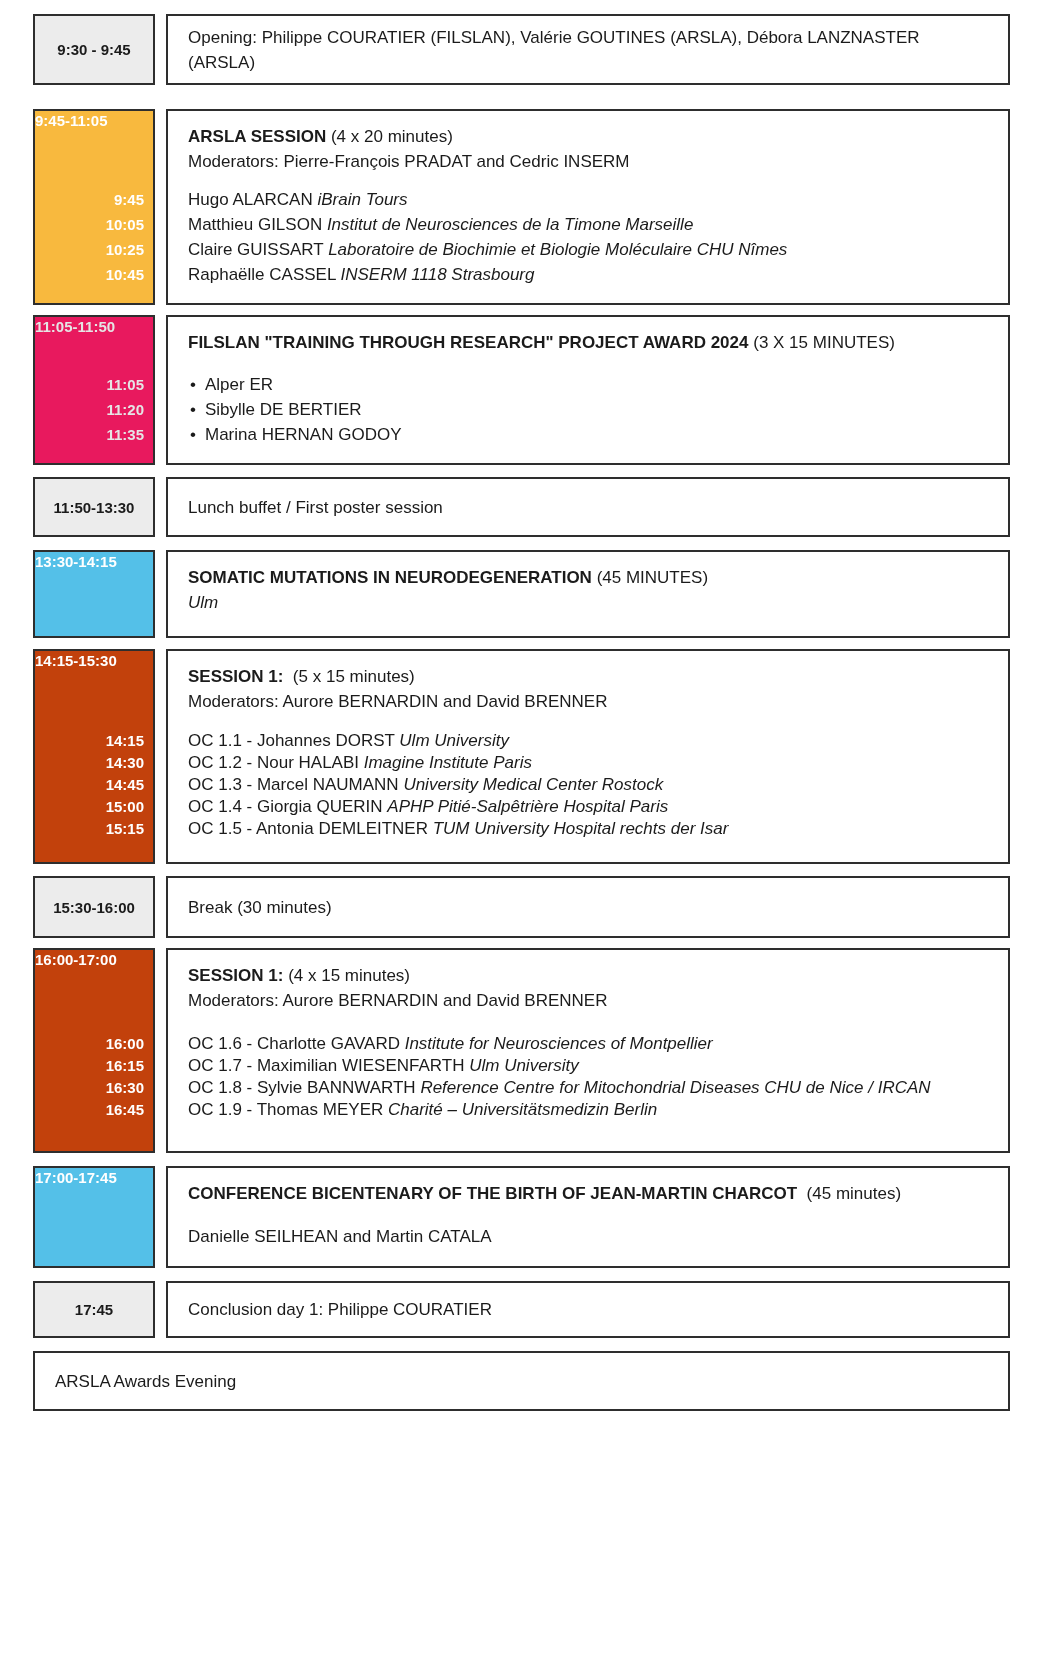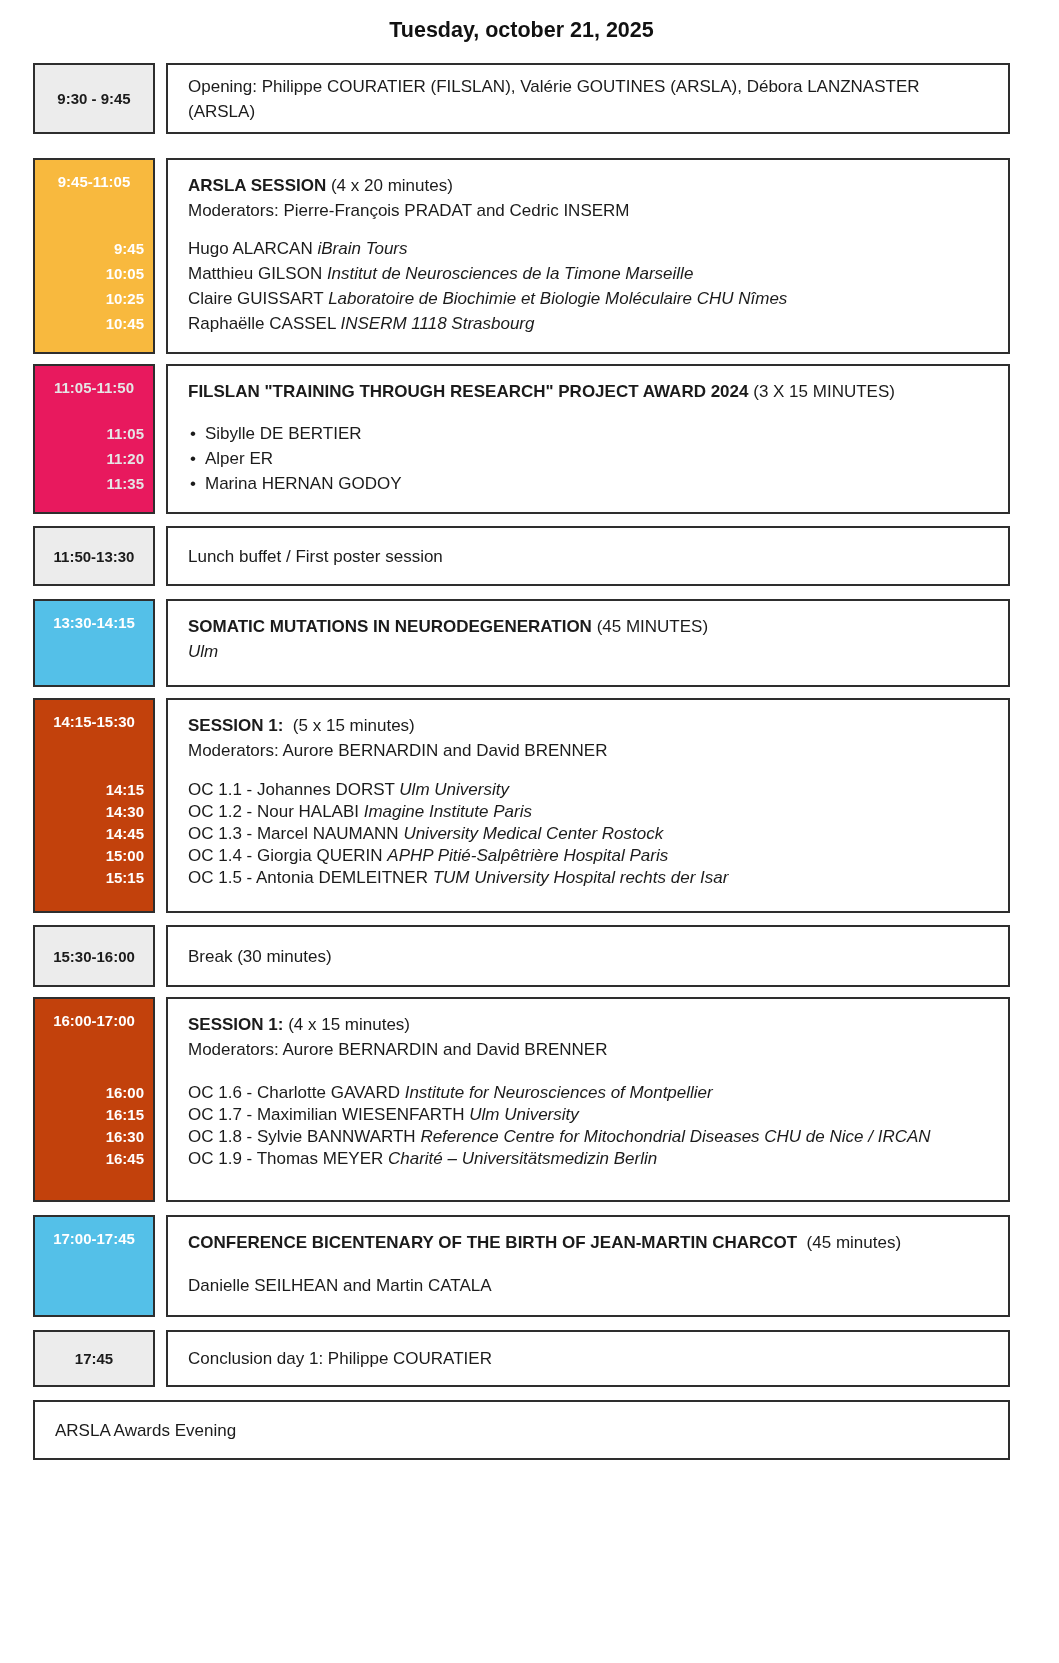"Tuesday, october 21, 2025" div.title { html: <div>Tuesday, october 21, 2025</div> -> none }
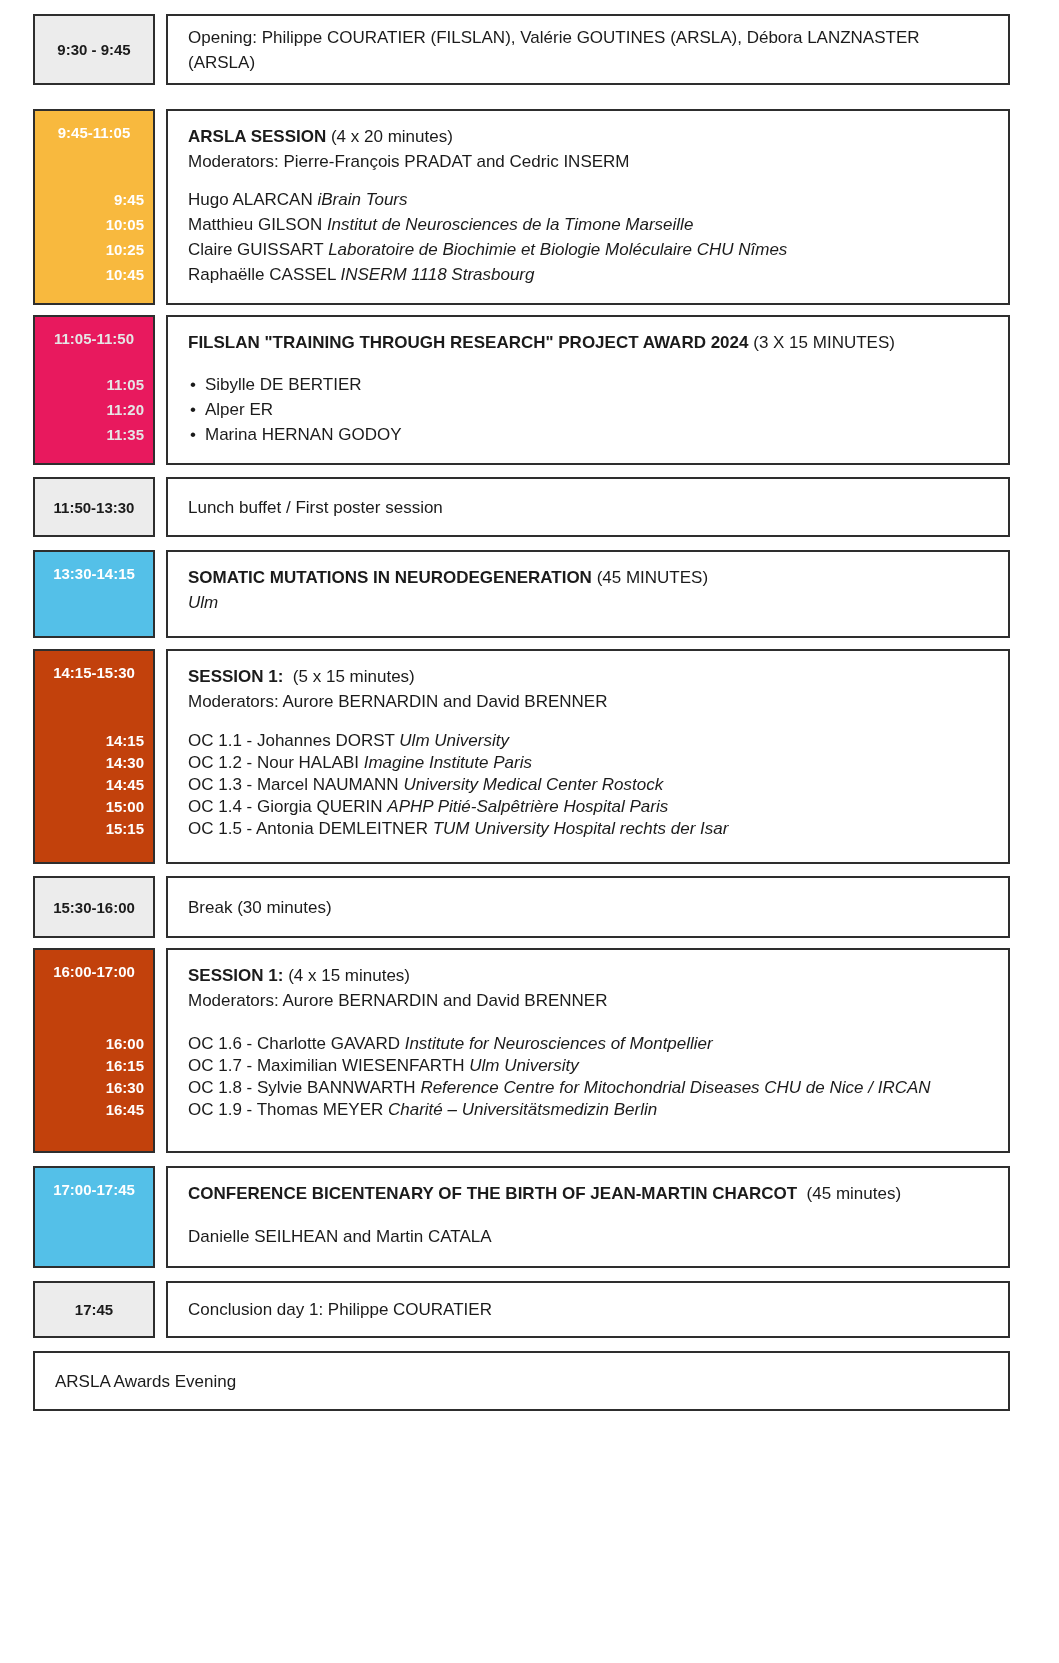"9:45-11:05" .tb .range { padding-top: 12px -> none; text-align: center -> none }
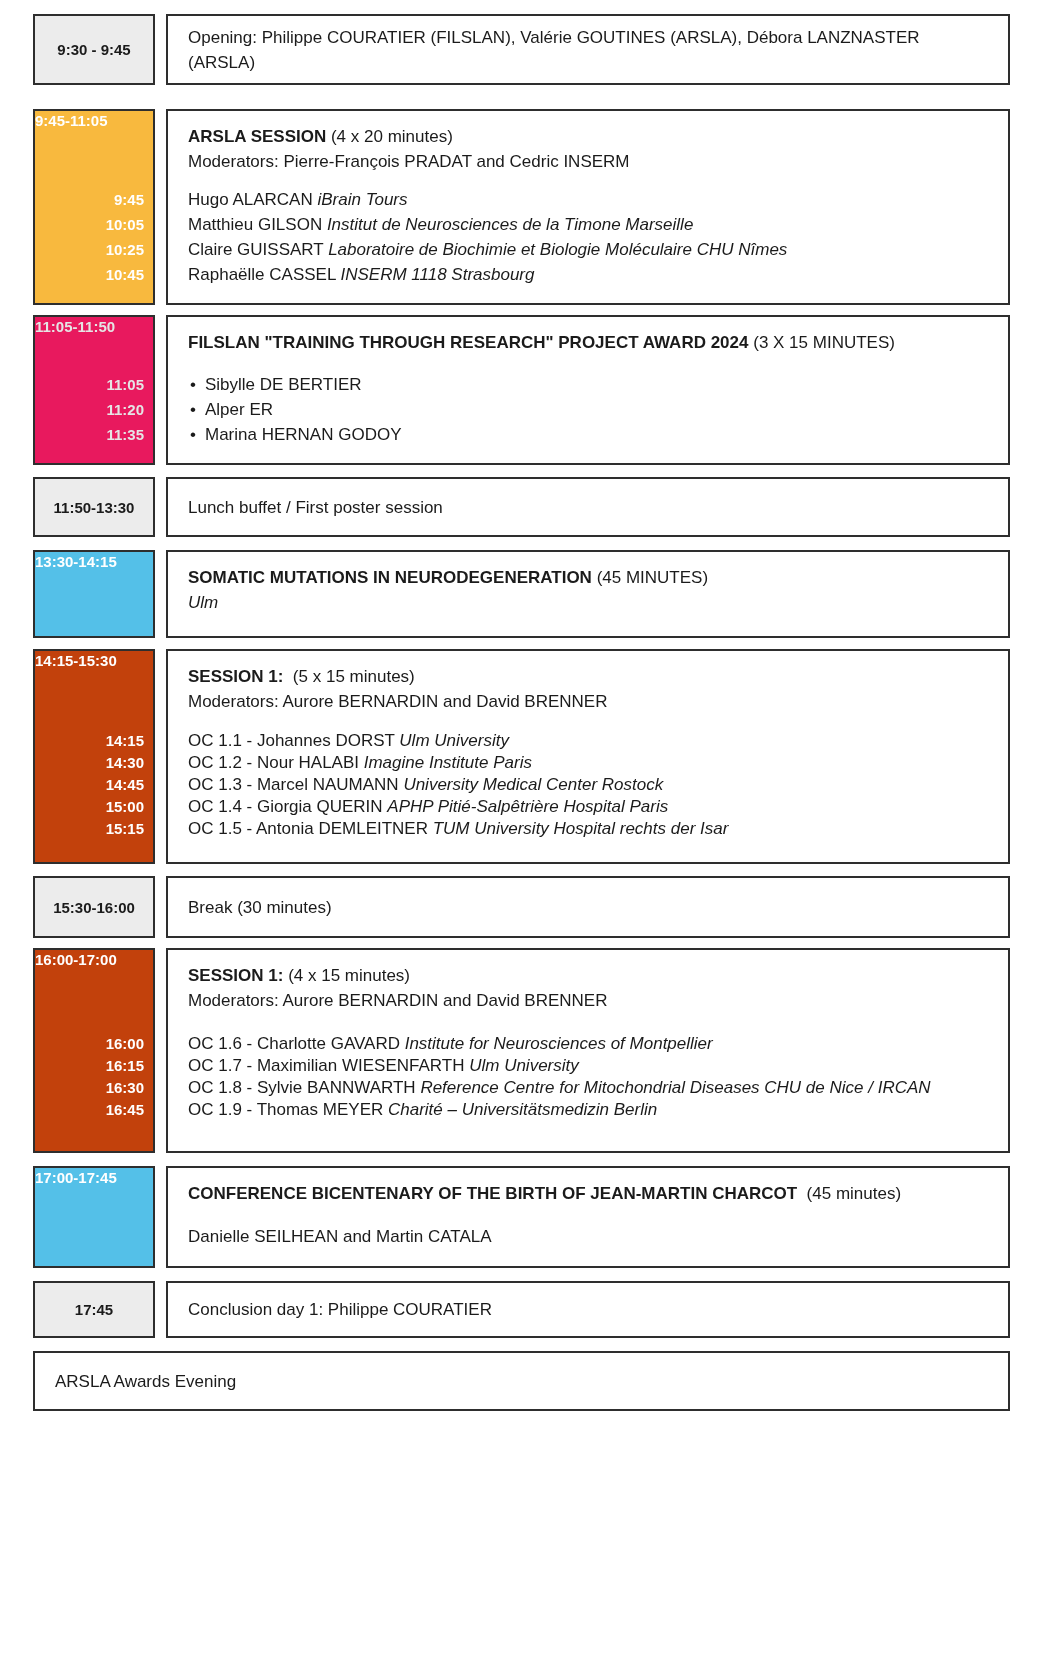"Sibylle DE BERTIER" div.line { order: before "Alper ER" -> after "Alper ER" }
